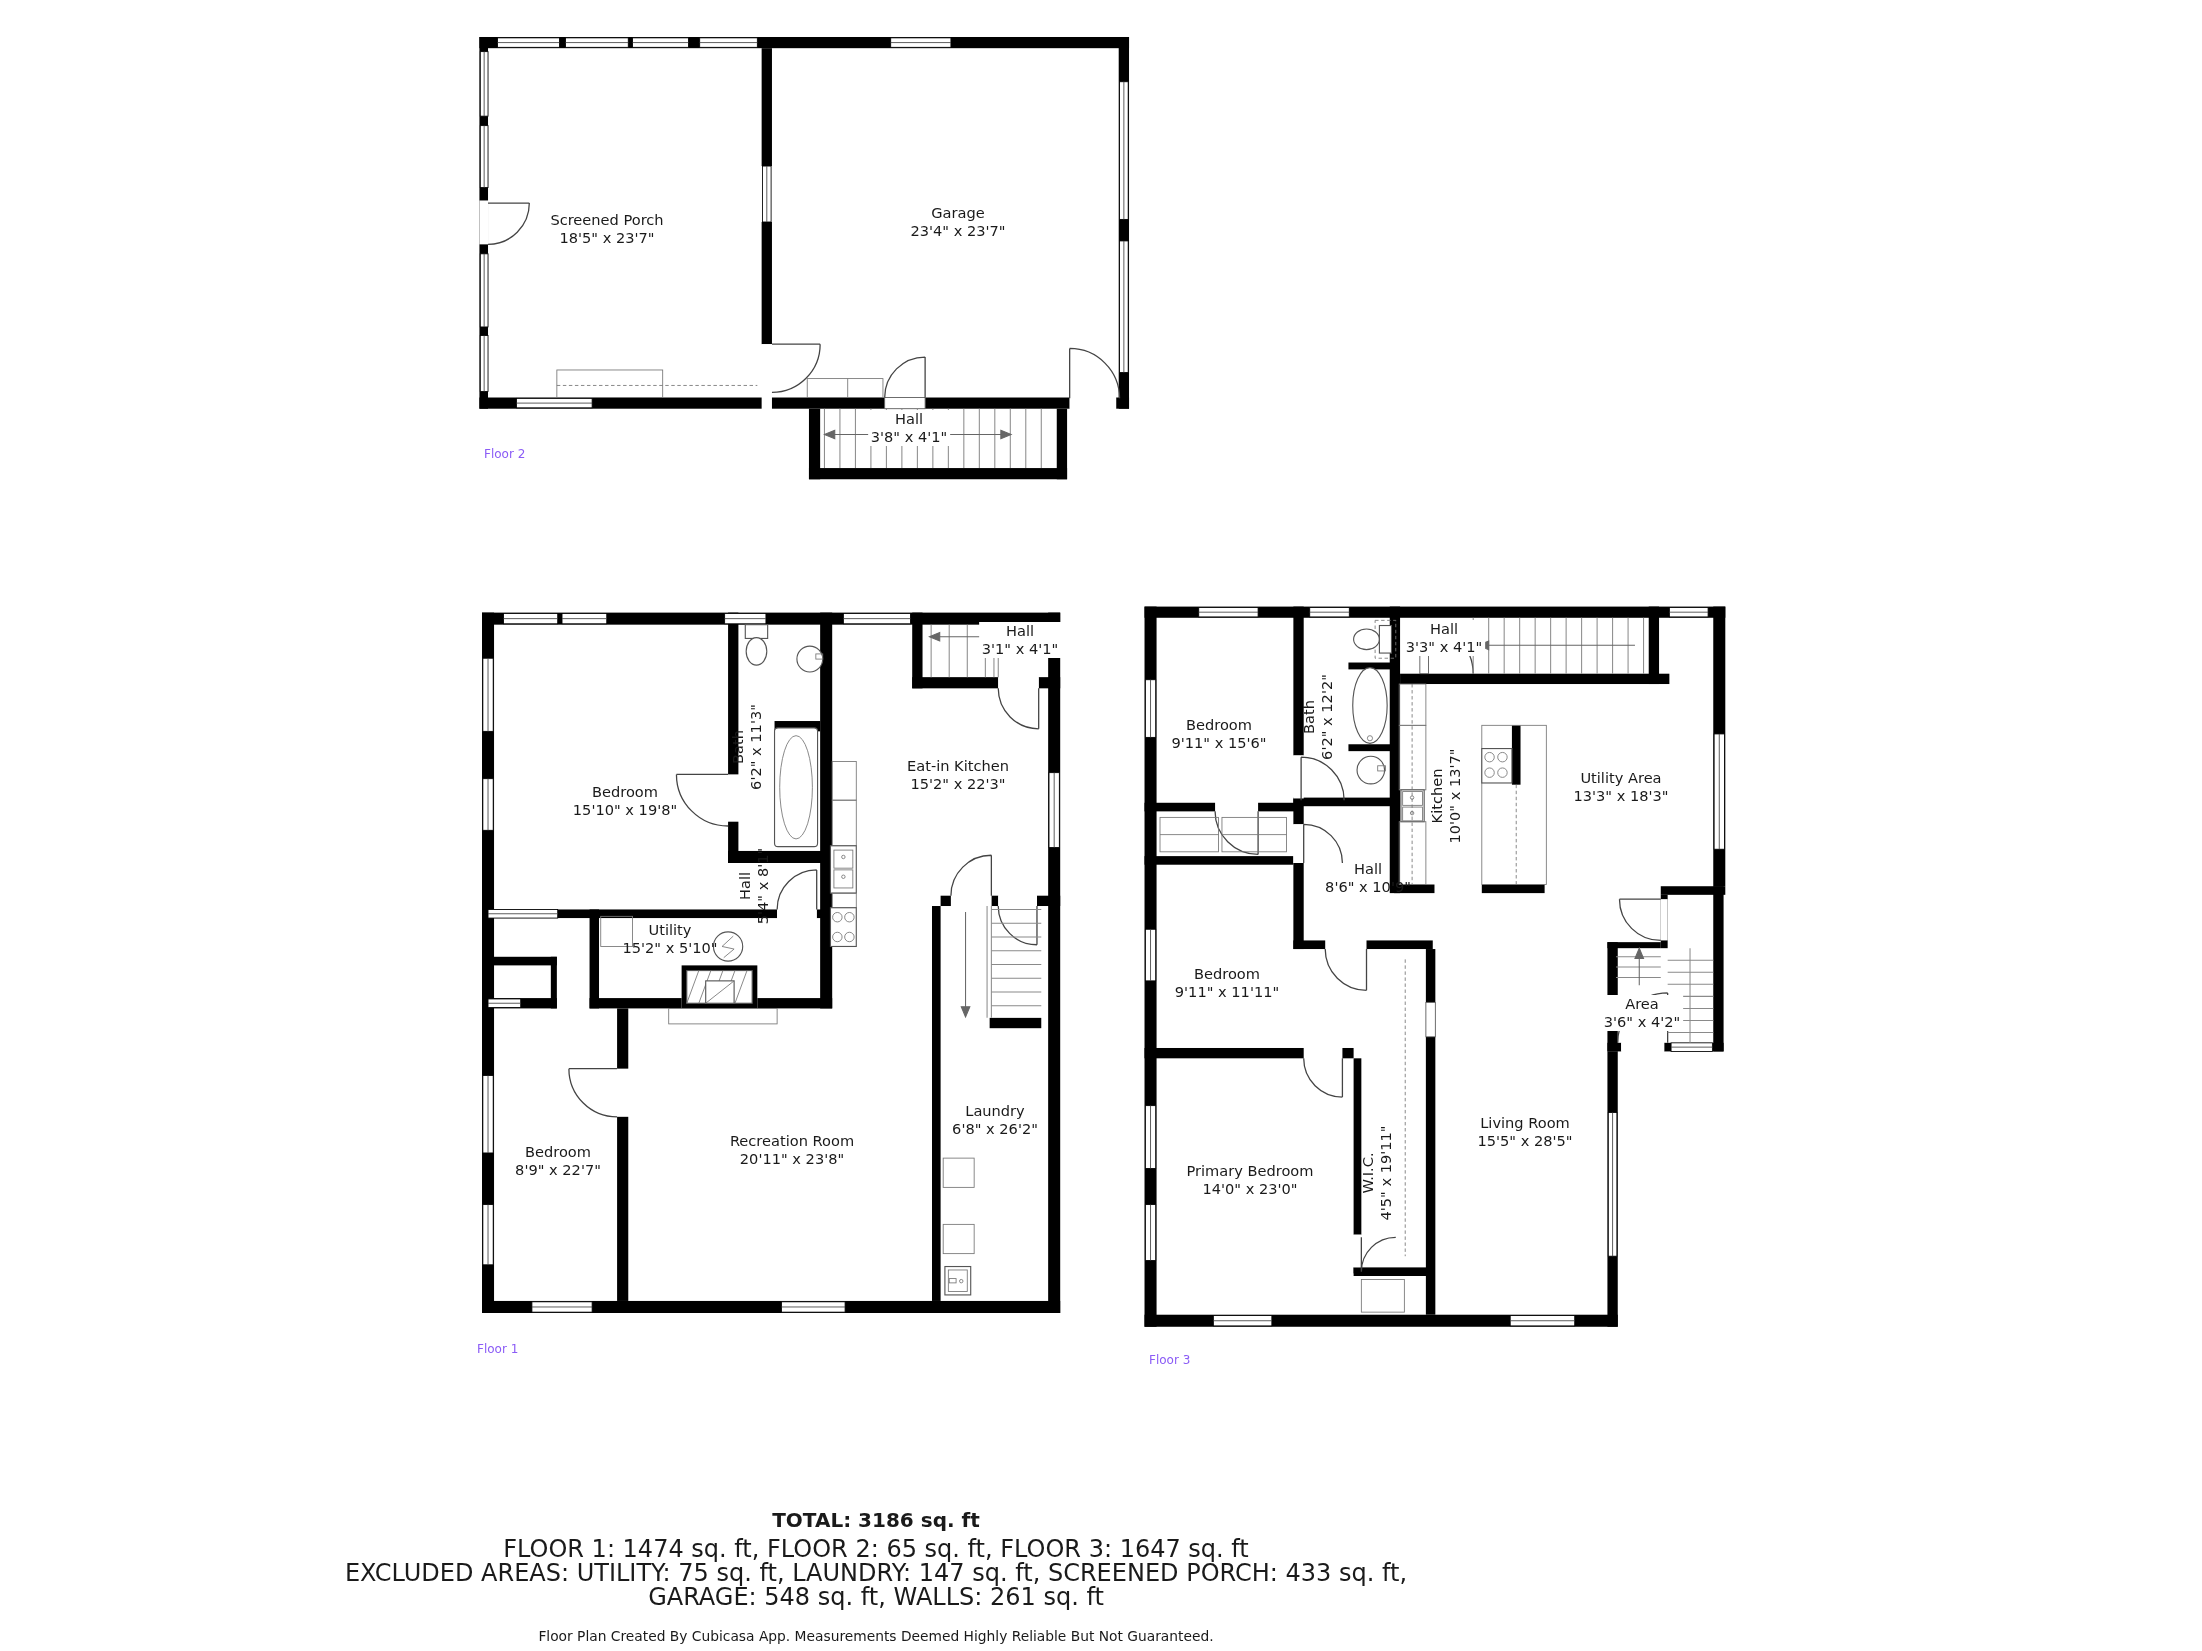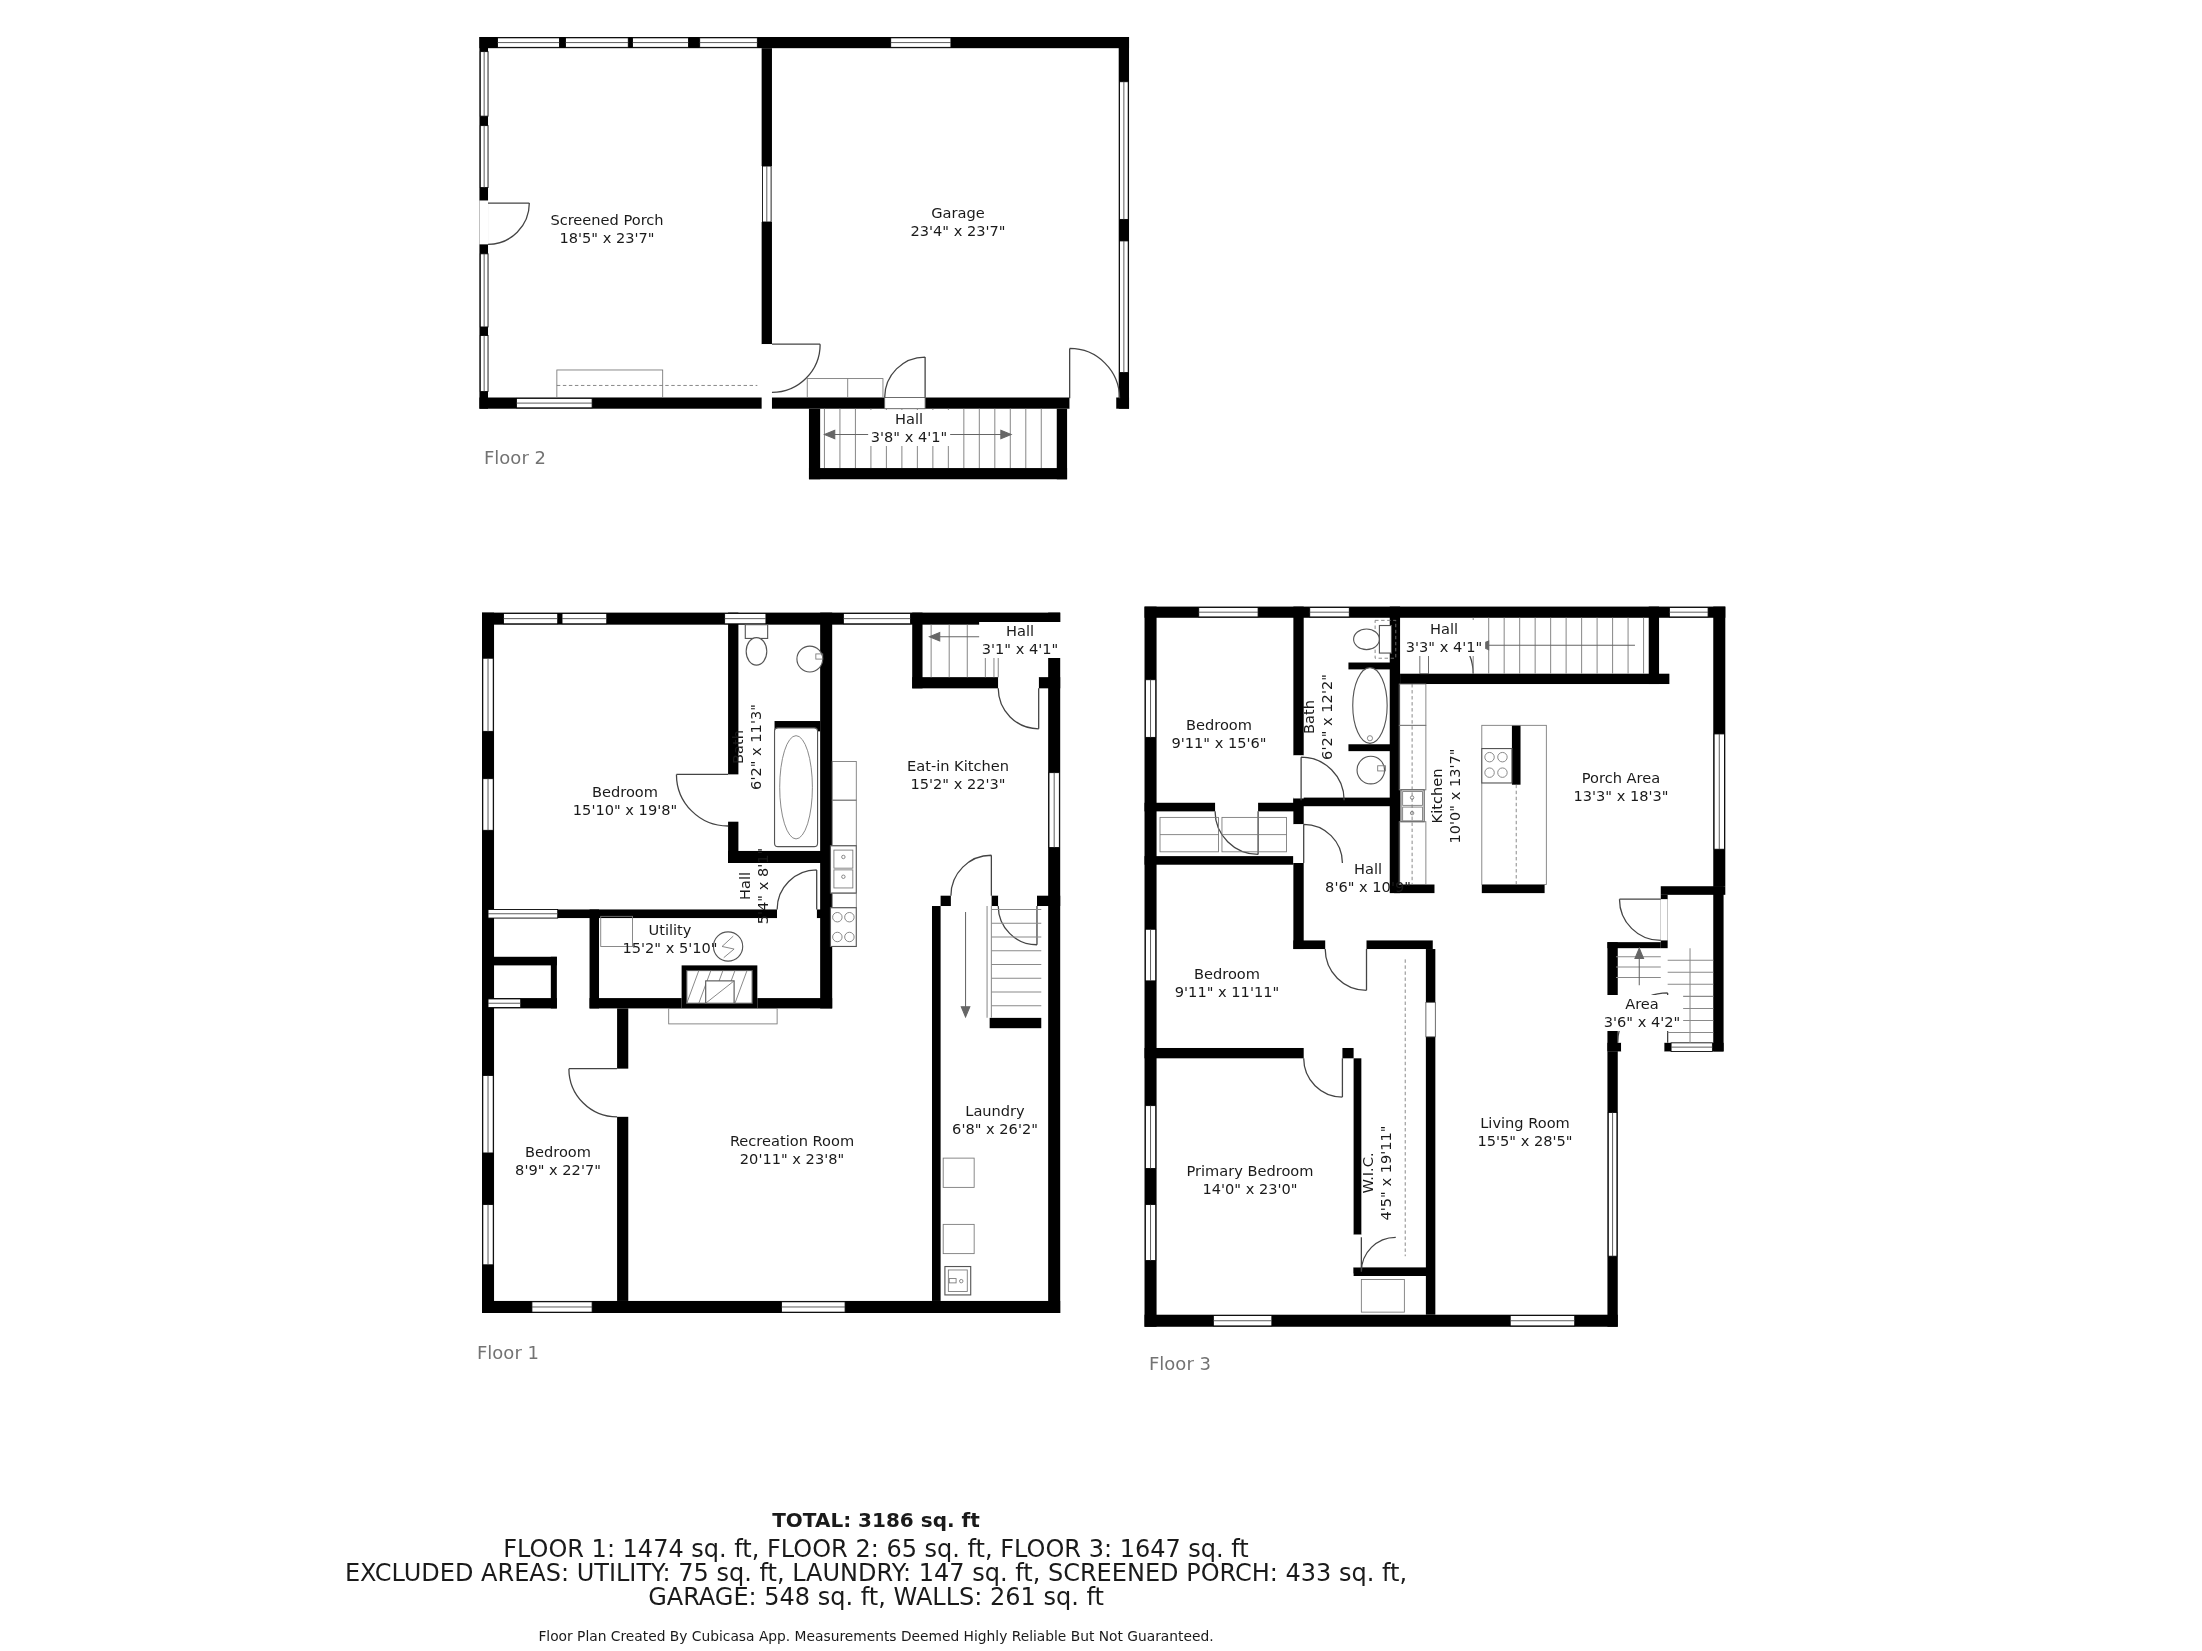"Floor 2" .fcaption { color: #737373 -> #8b5cf6; font-size: 18px -> 12px }
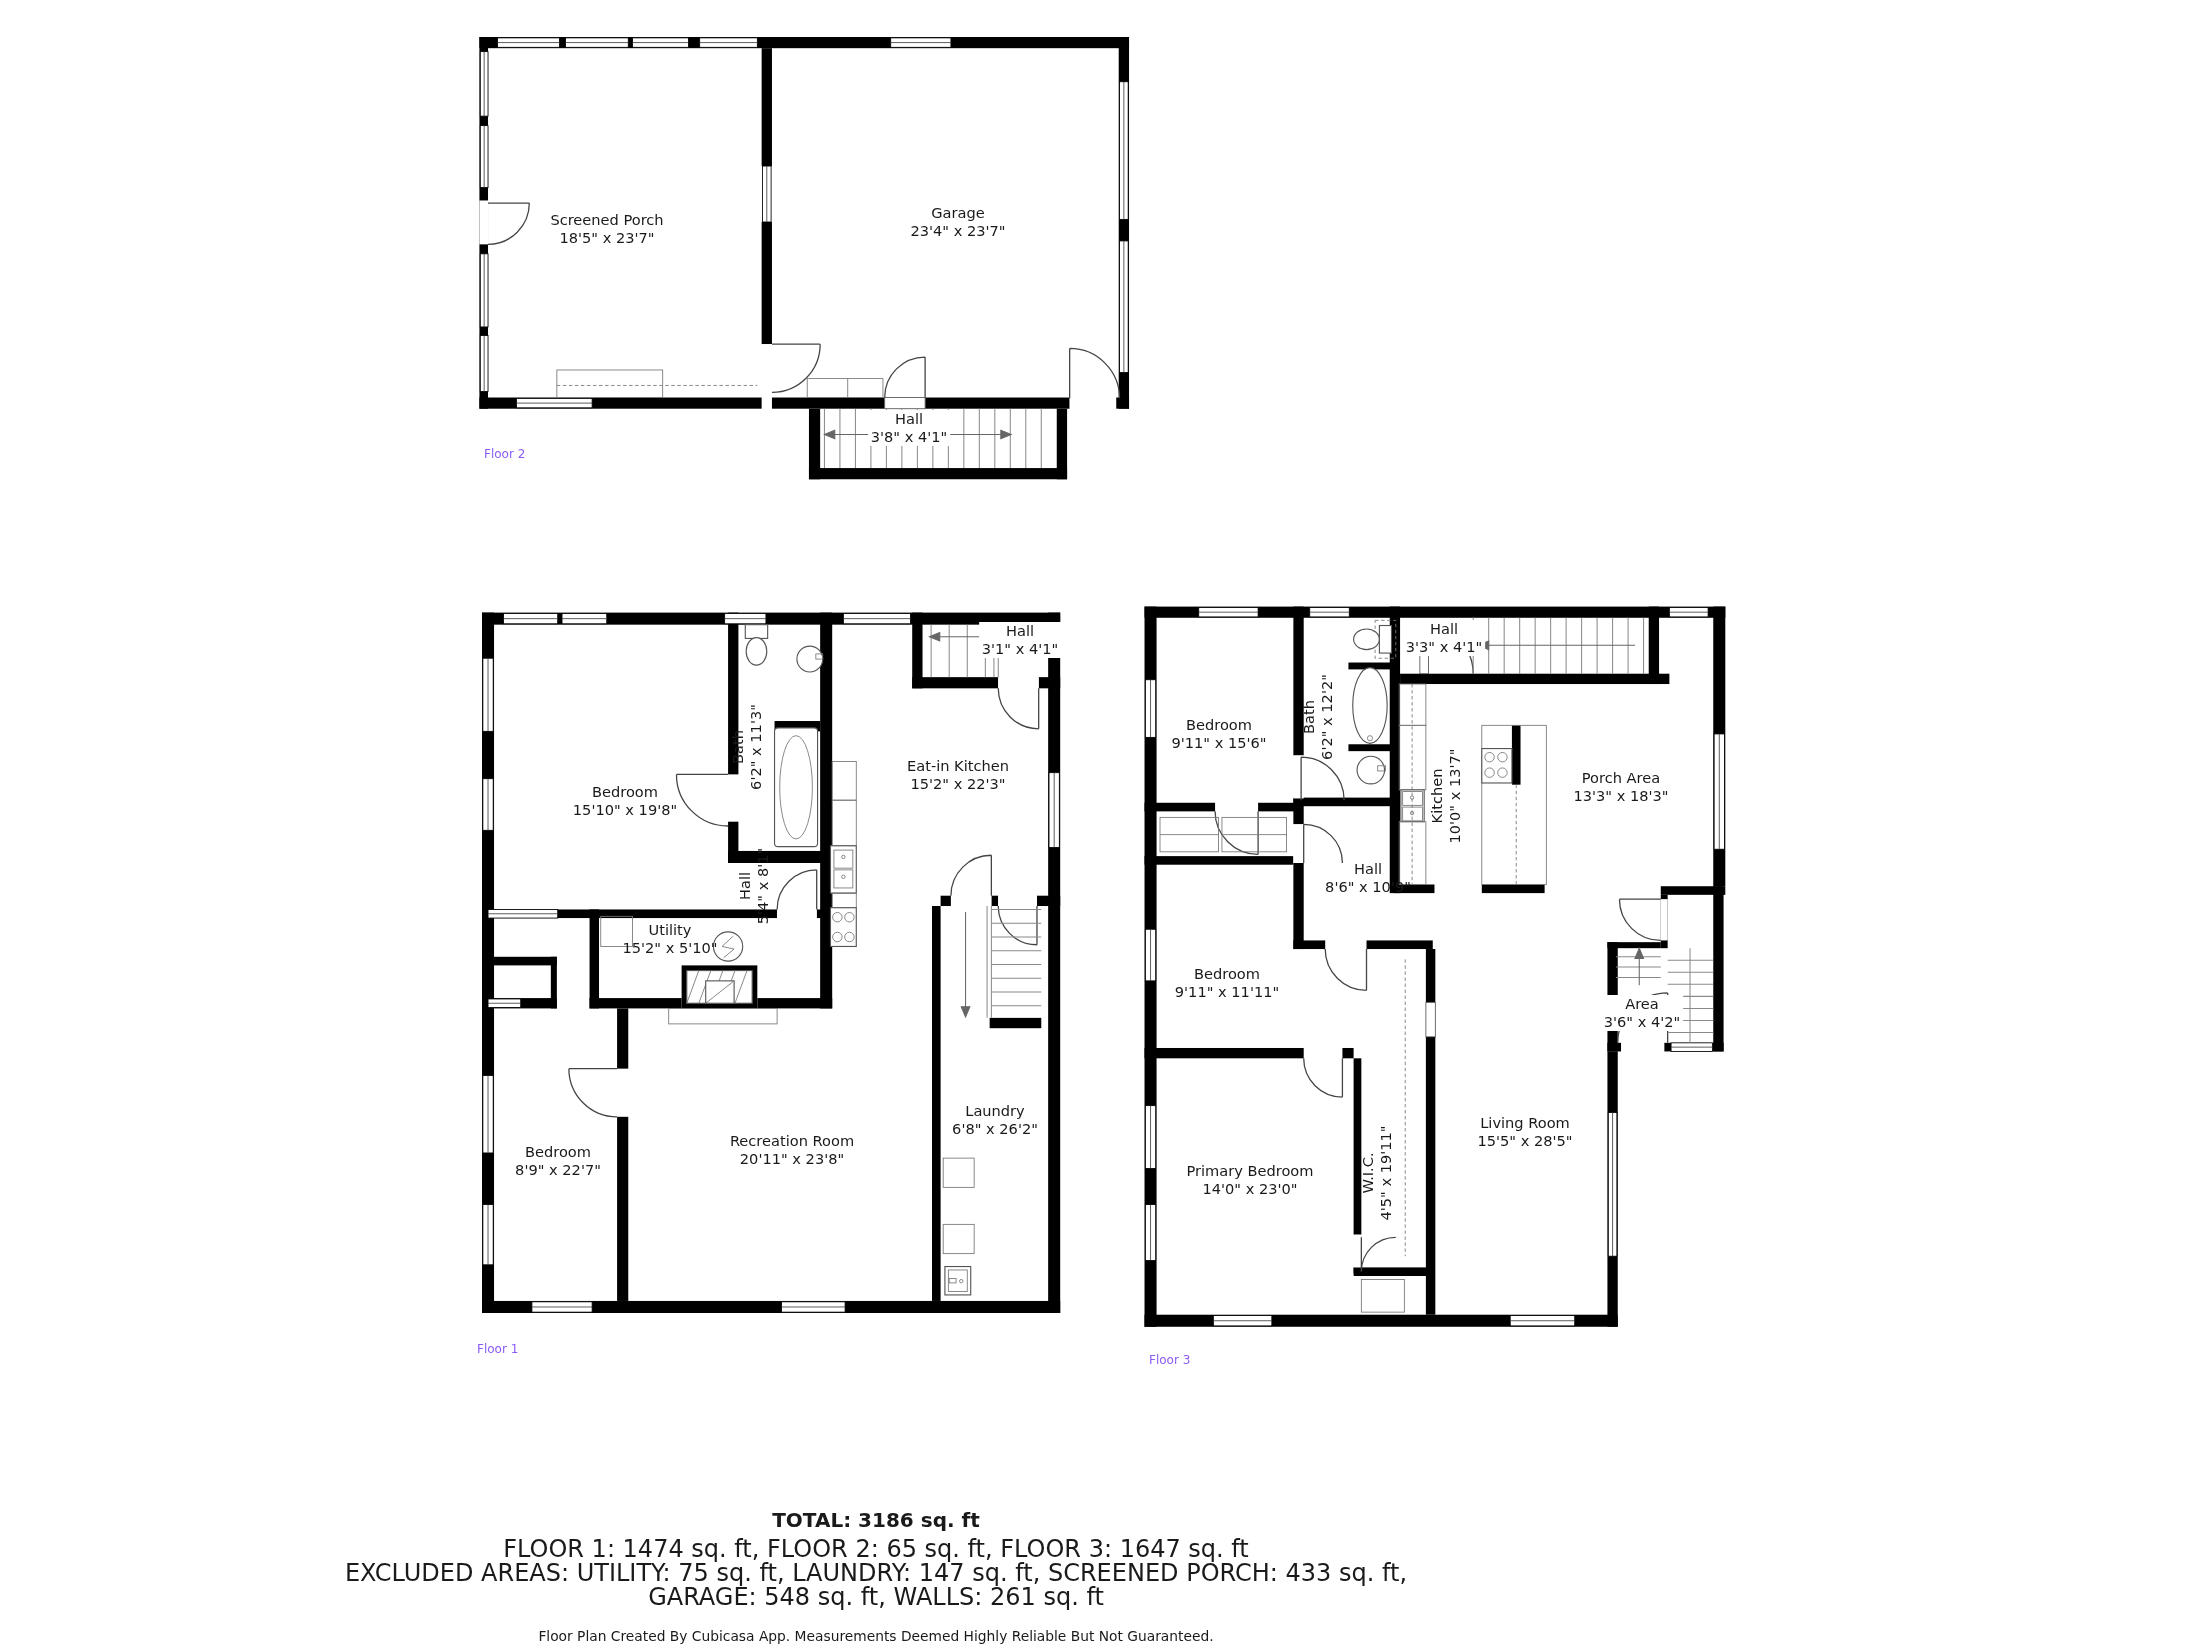"Porch Area" span { text: Porch -> Utility }
